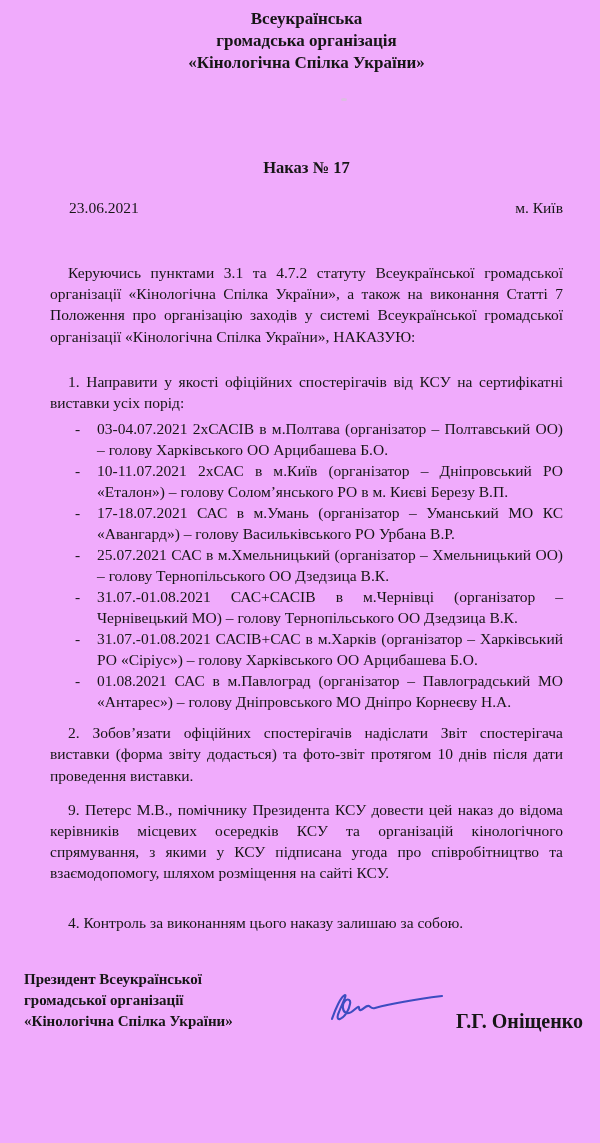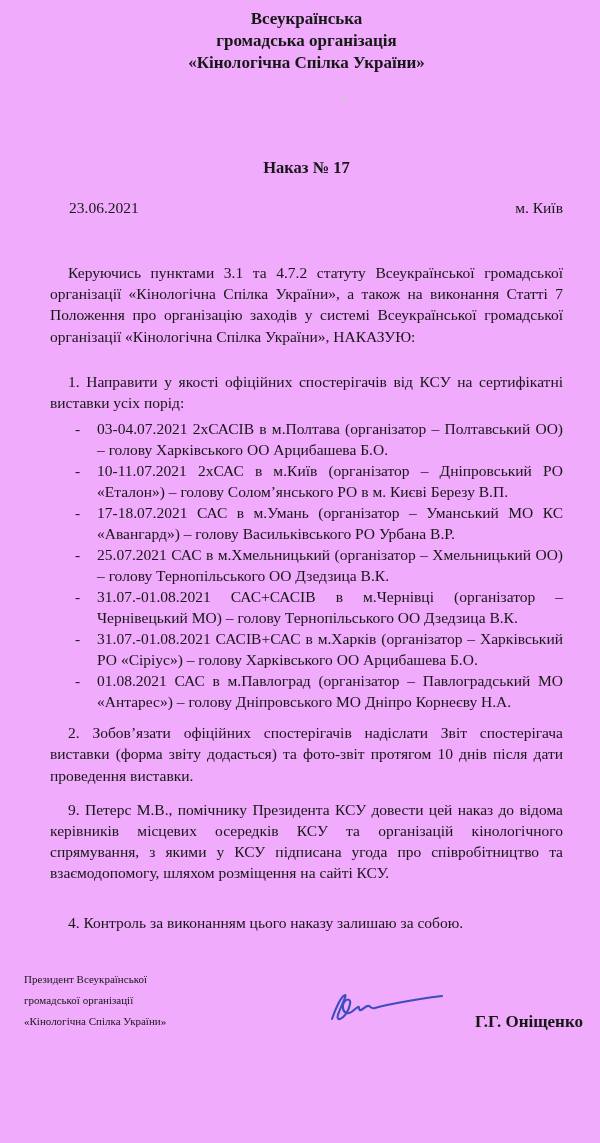"Президент Всеукраїнської" .sig-title { font-size: 11px -> 15px; font-weight: 400 -> 700 }
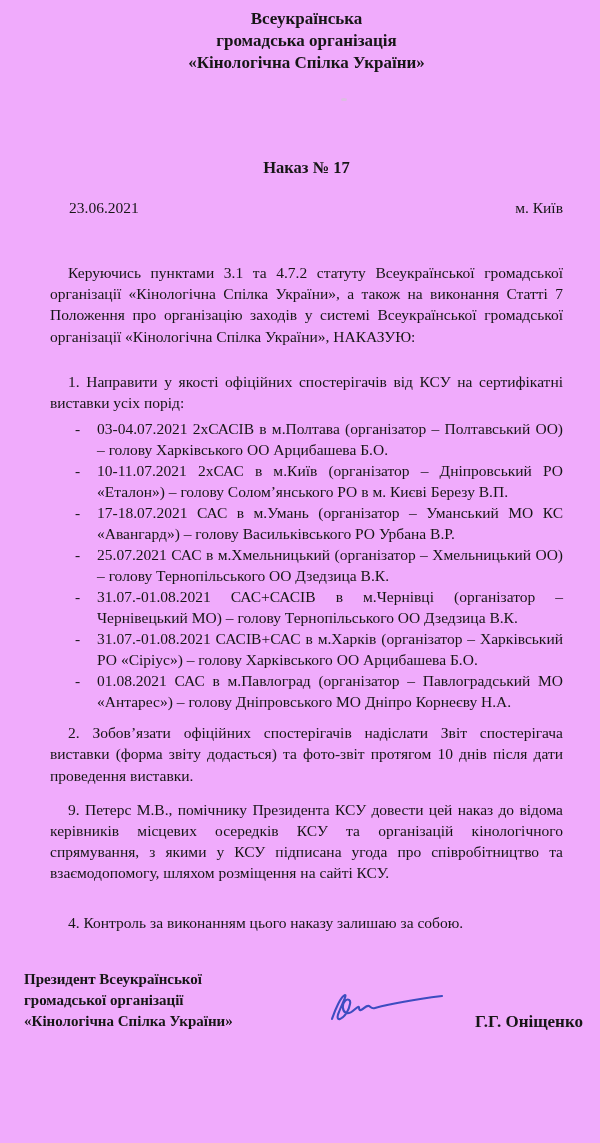"Г.Г. Оніщенко" .sig-name { font-size: 17px -> 20px }
